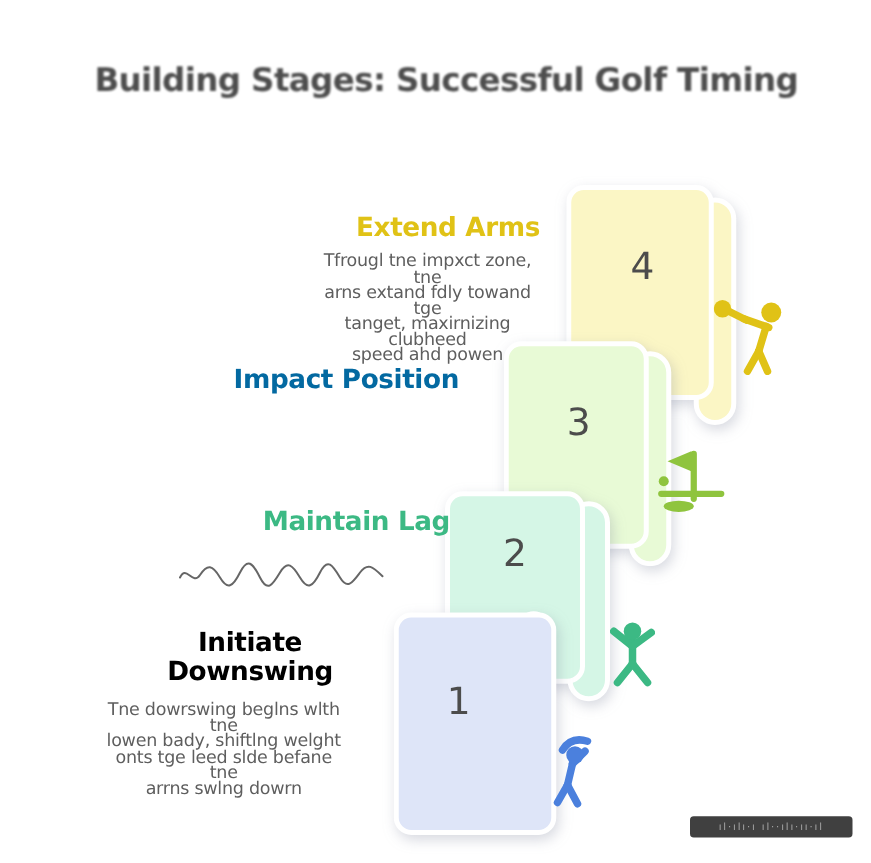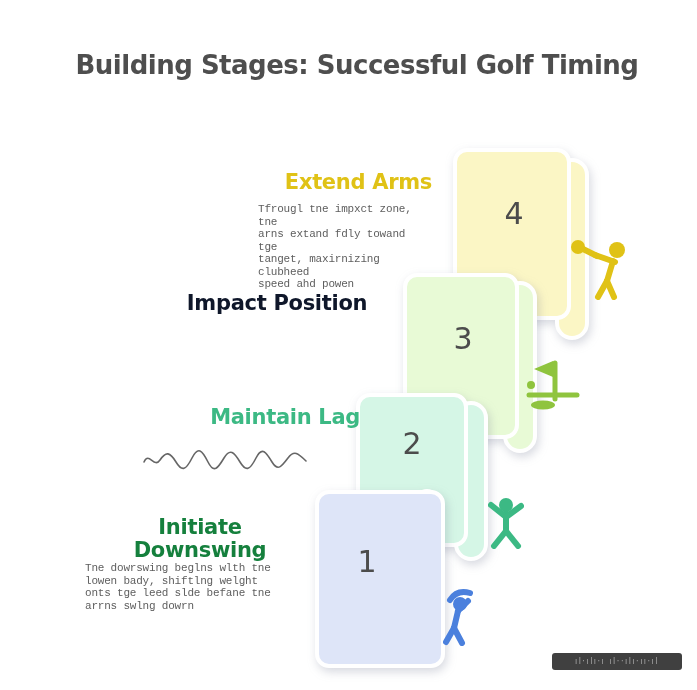"Tfrougl tne impxct zone, tne" .garble { font-family: Liberation Mono, monospace -> none; font-size: 11px -> 14px; text-align: left -> center }
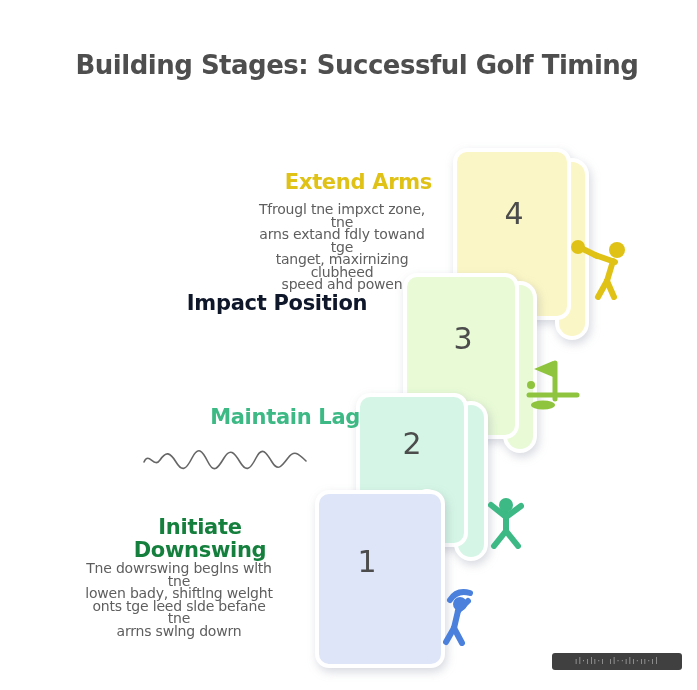"Impact Position" div.abs { color: #0f172a -> #0369a1 }
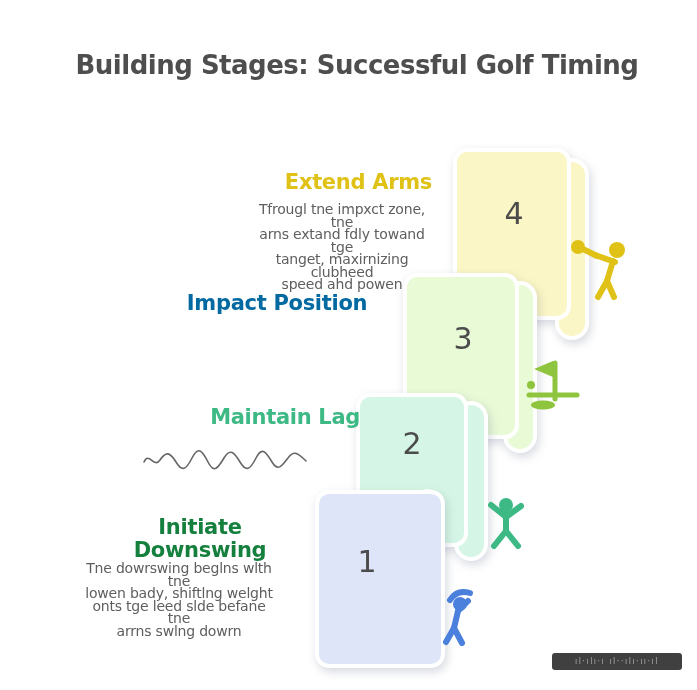"Initiate" div.abs { color: #15803d -> #000000; top: 516px -> 503px }
